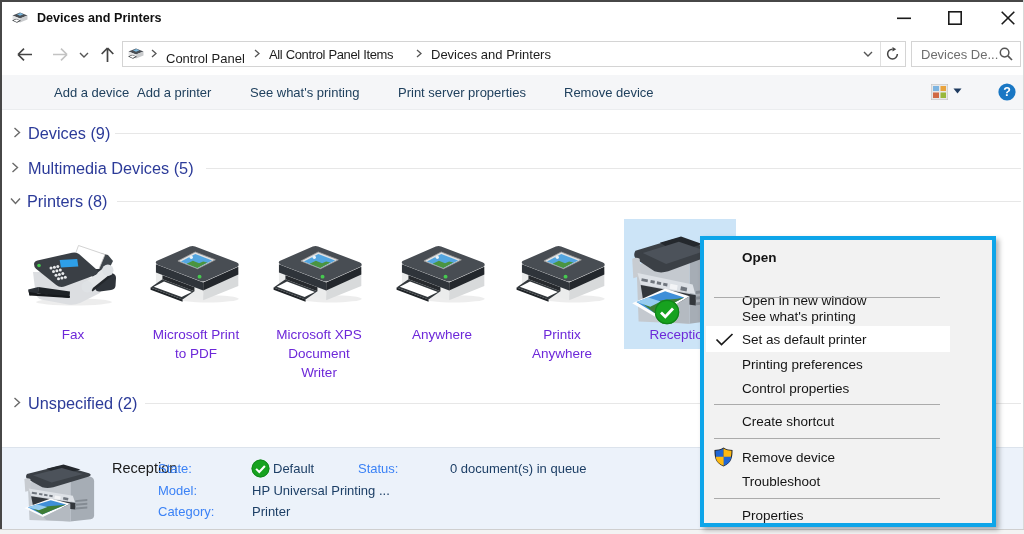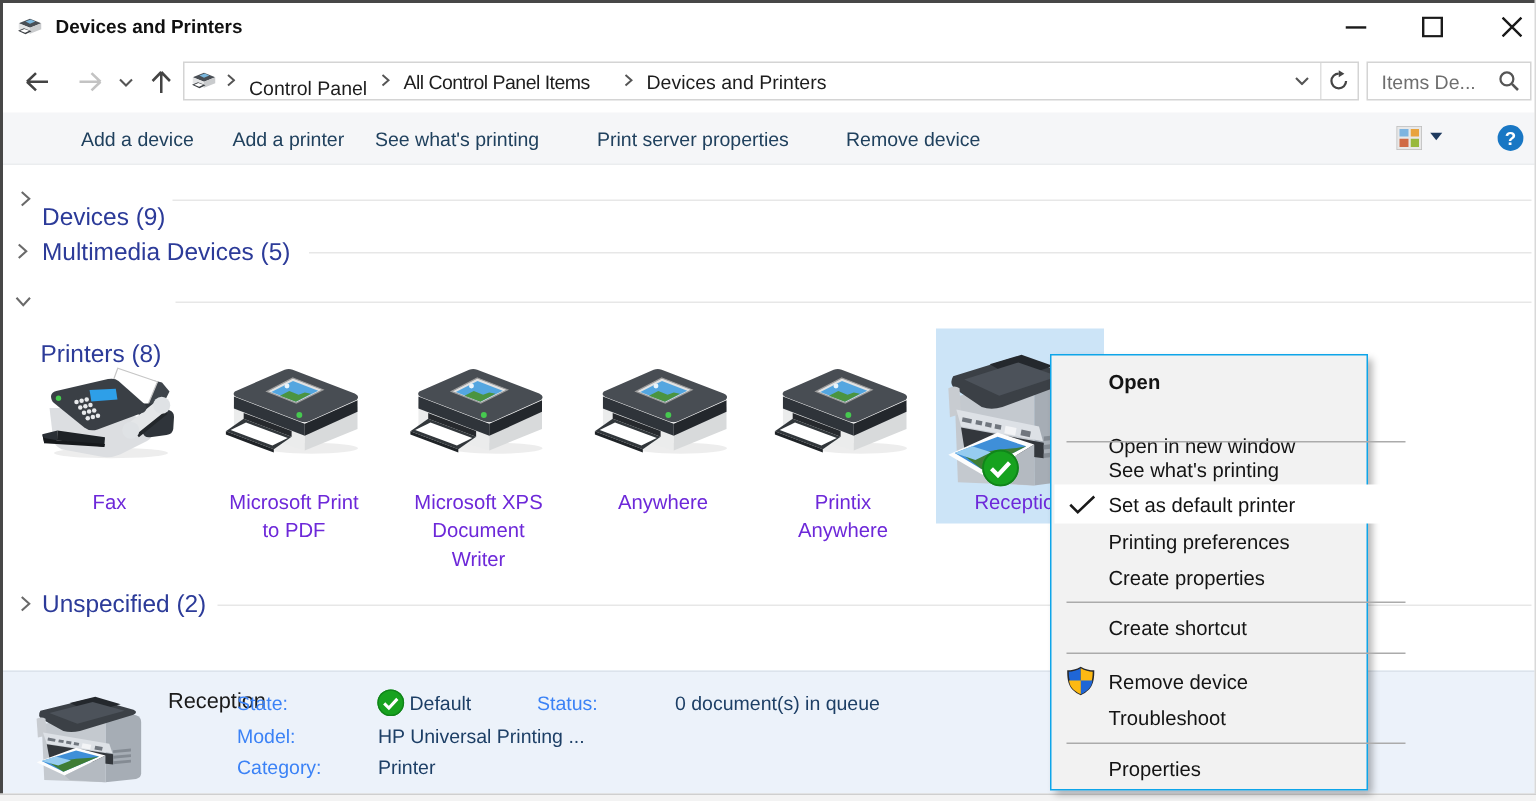"Items De..." div.abs { text: Items -> Devices }
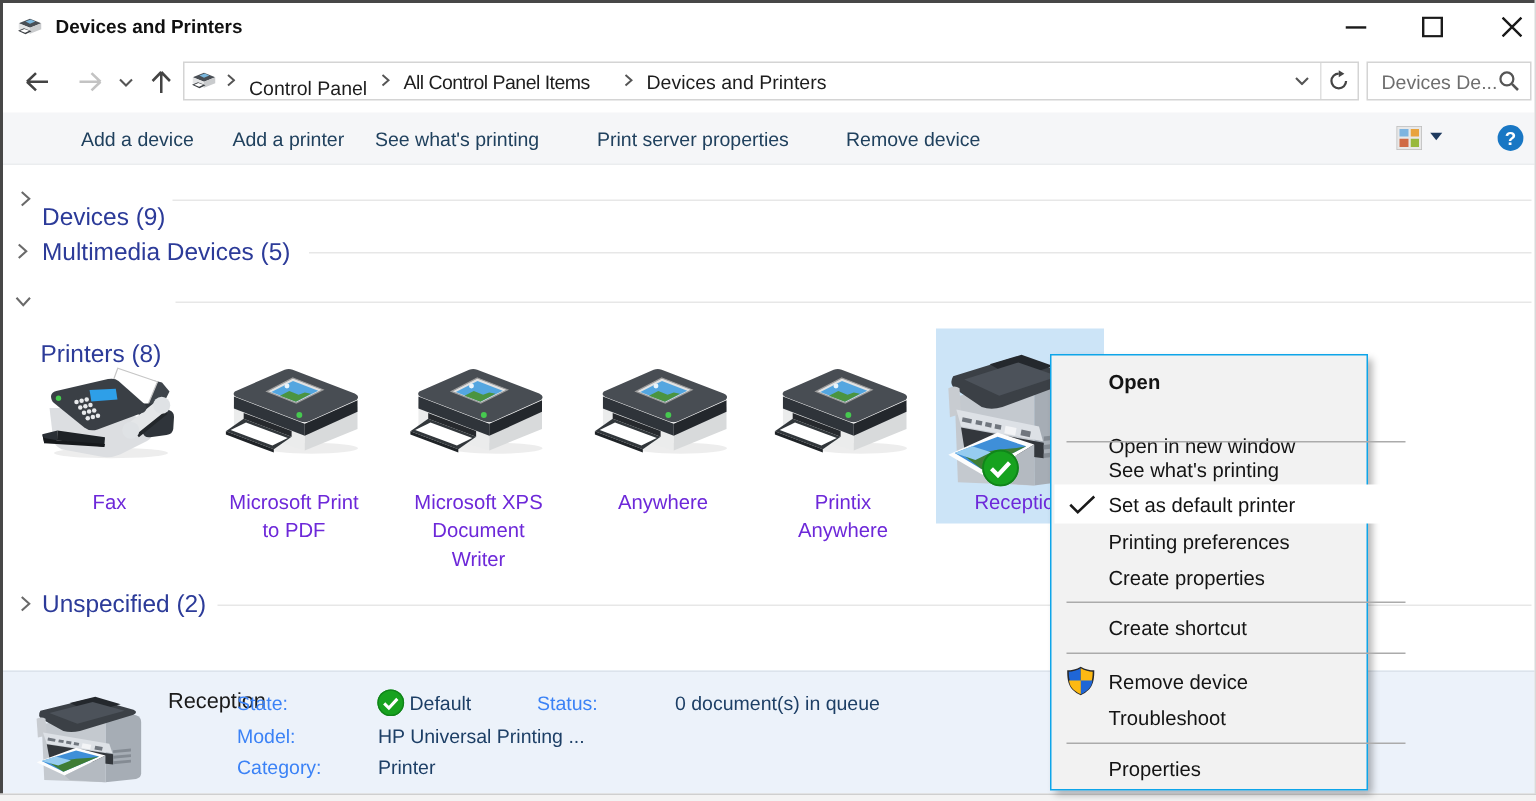"Add a printer" div.abs { margin-left: 18px -> none }
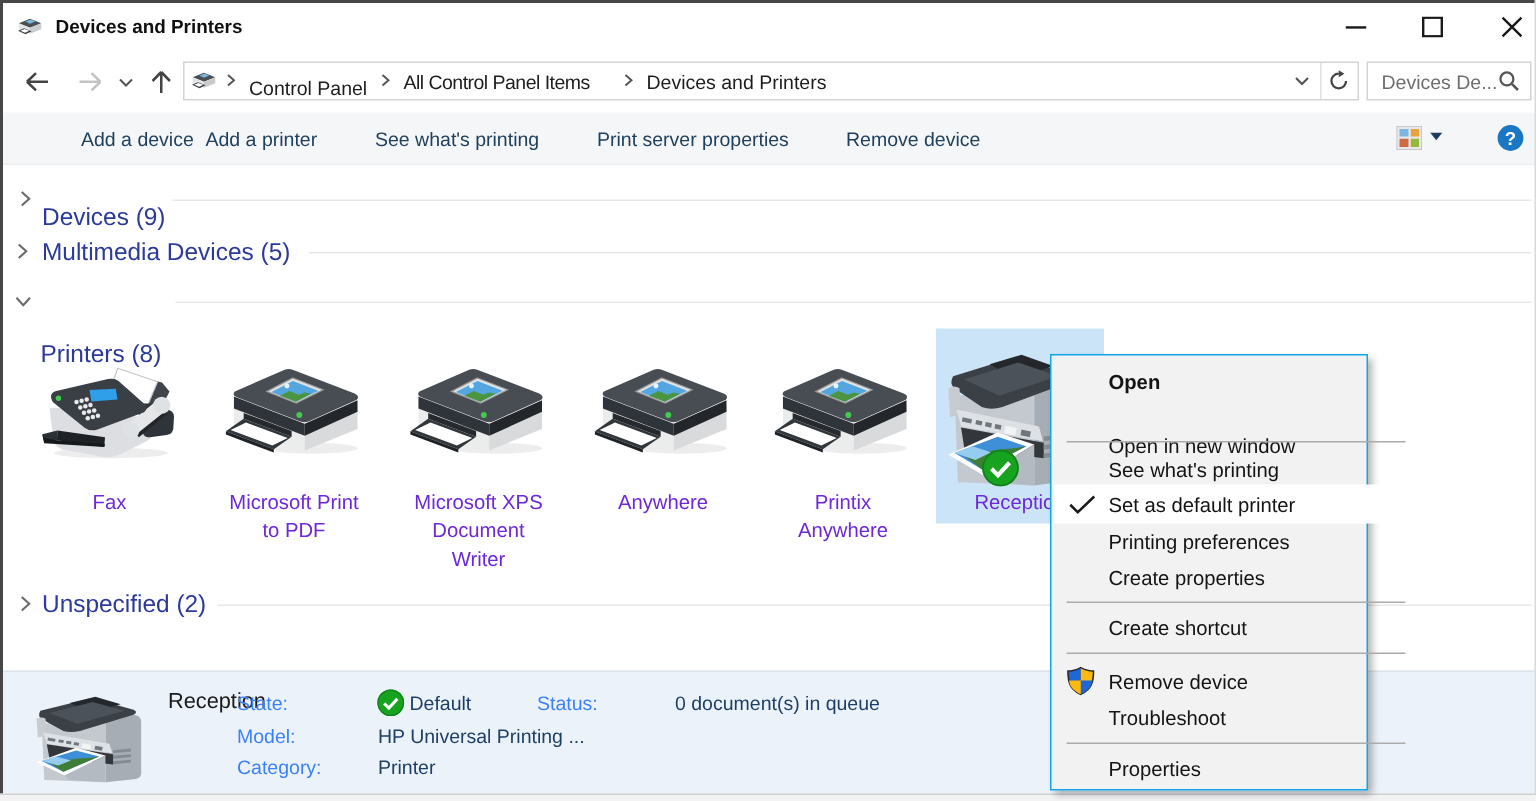"Devices (9)" div.abs { margin-top: 12px -> none }
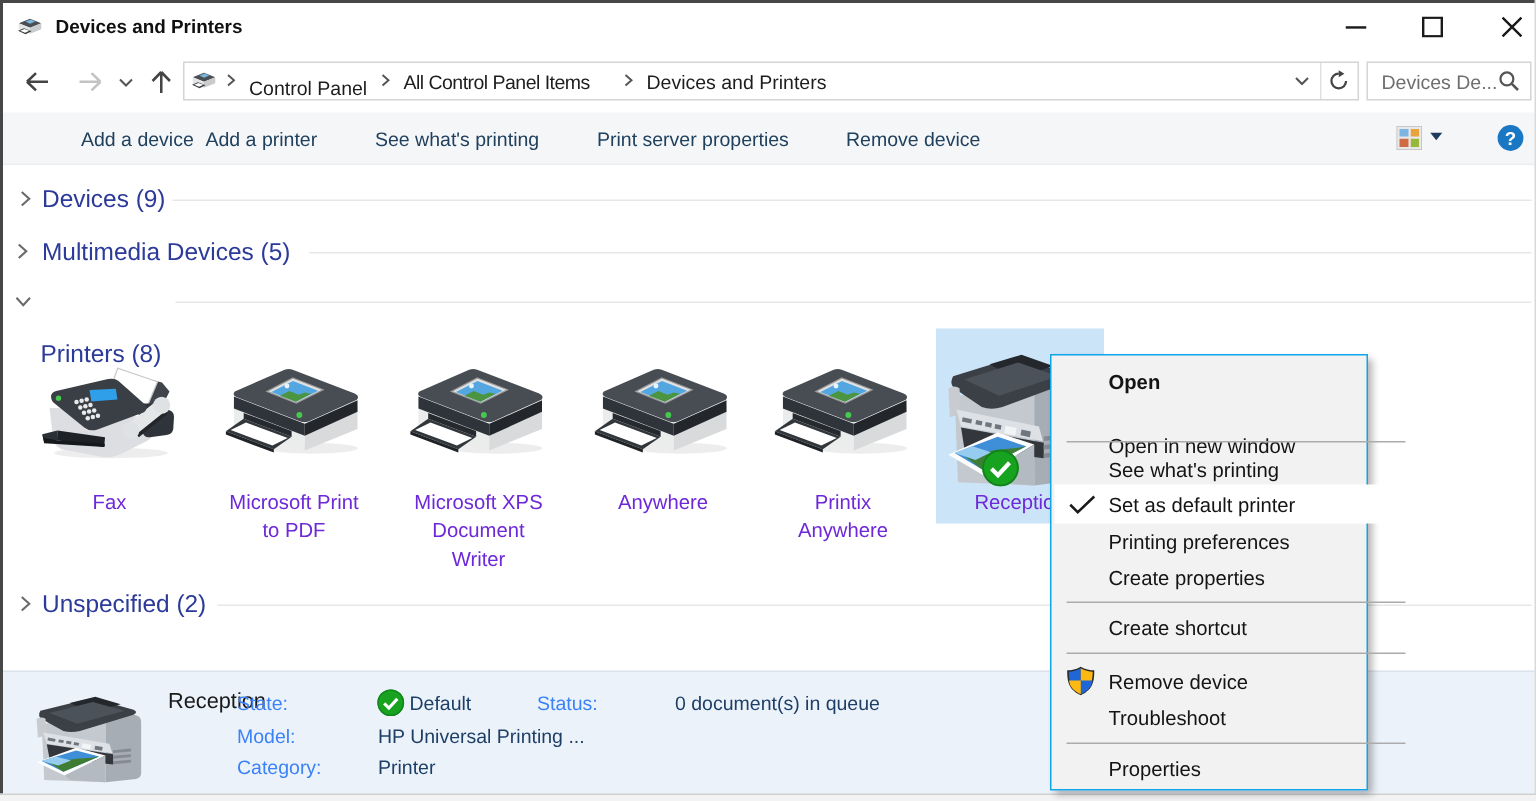"Printers (8)" div.abs { margin-top: 35px -> none }
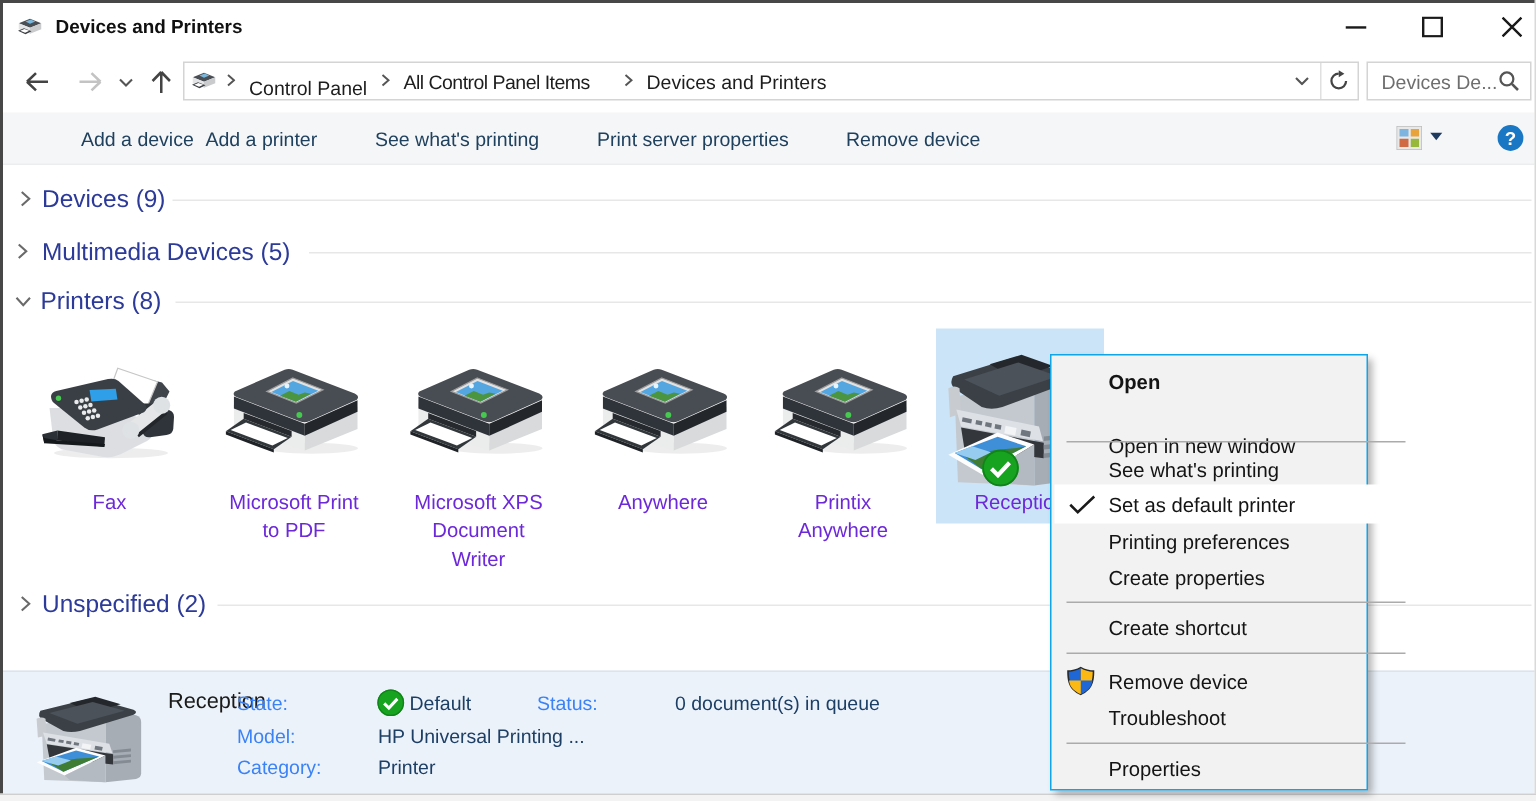"Open" div.abs { border: 1px solid #0ea5e9 -> 4px solid #0ea5e9; width: 212px -> 296px }
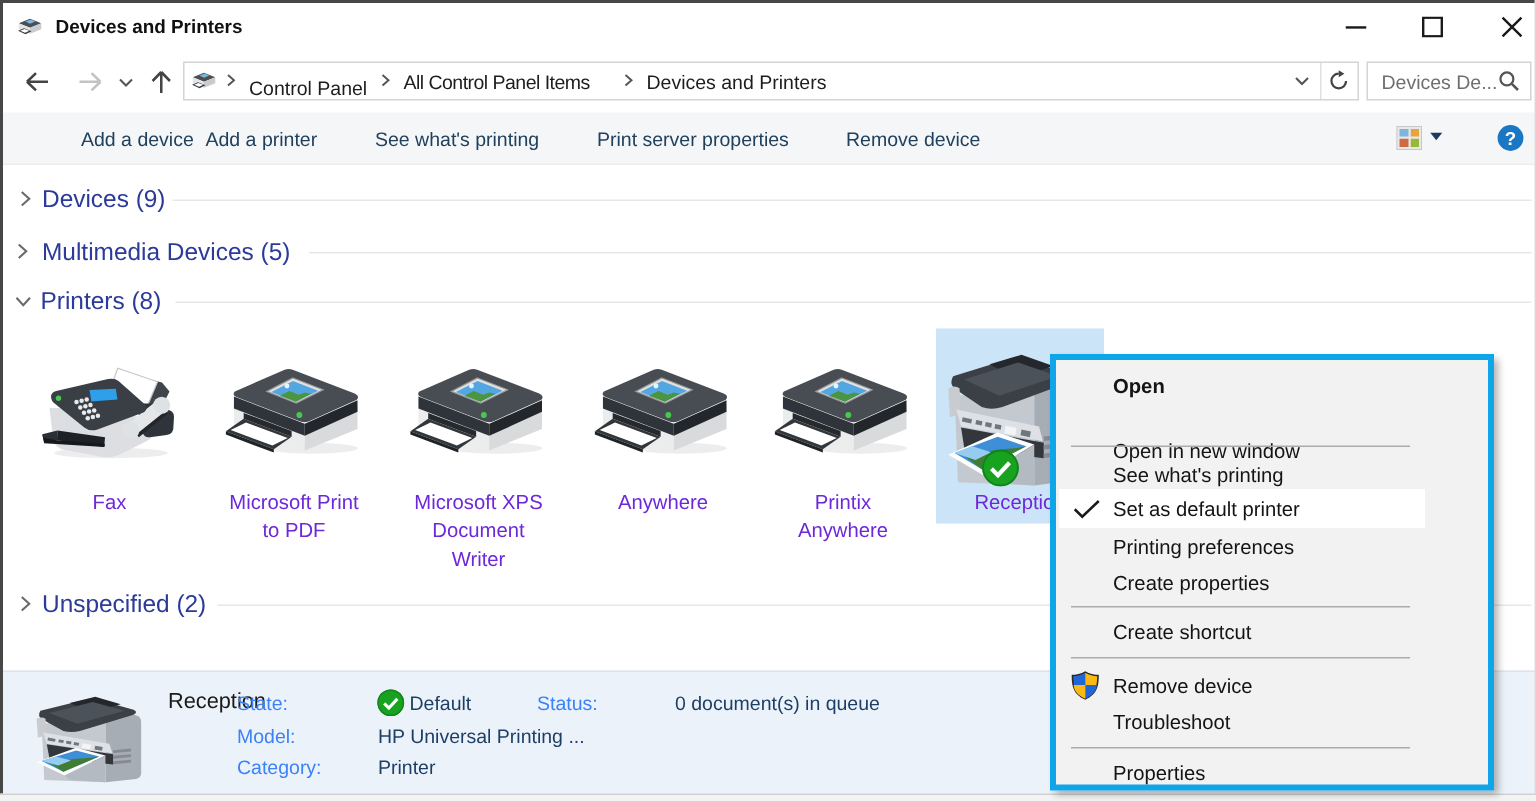"Create properties" div.mi { text: Create -> Control }
